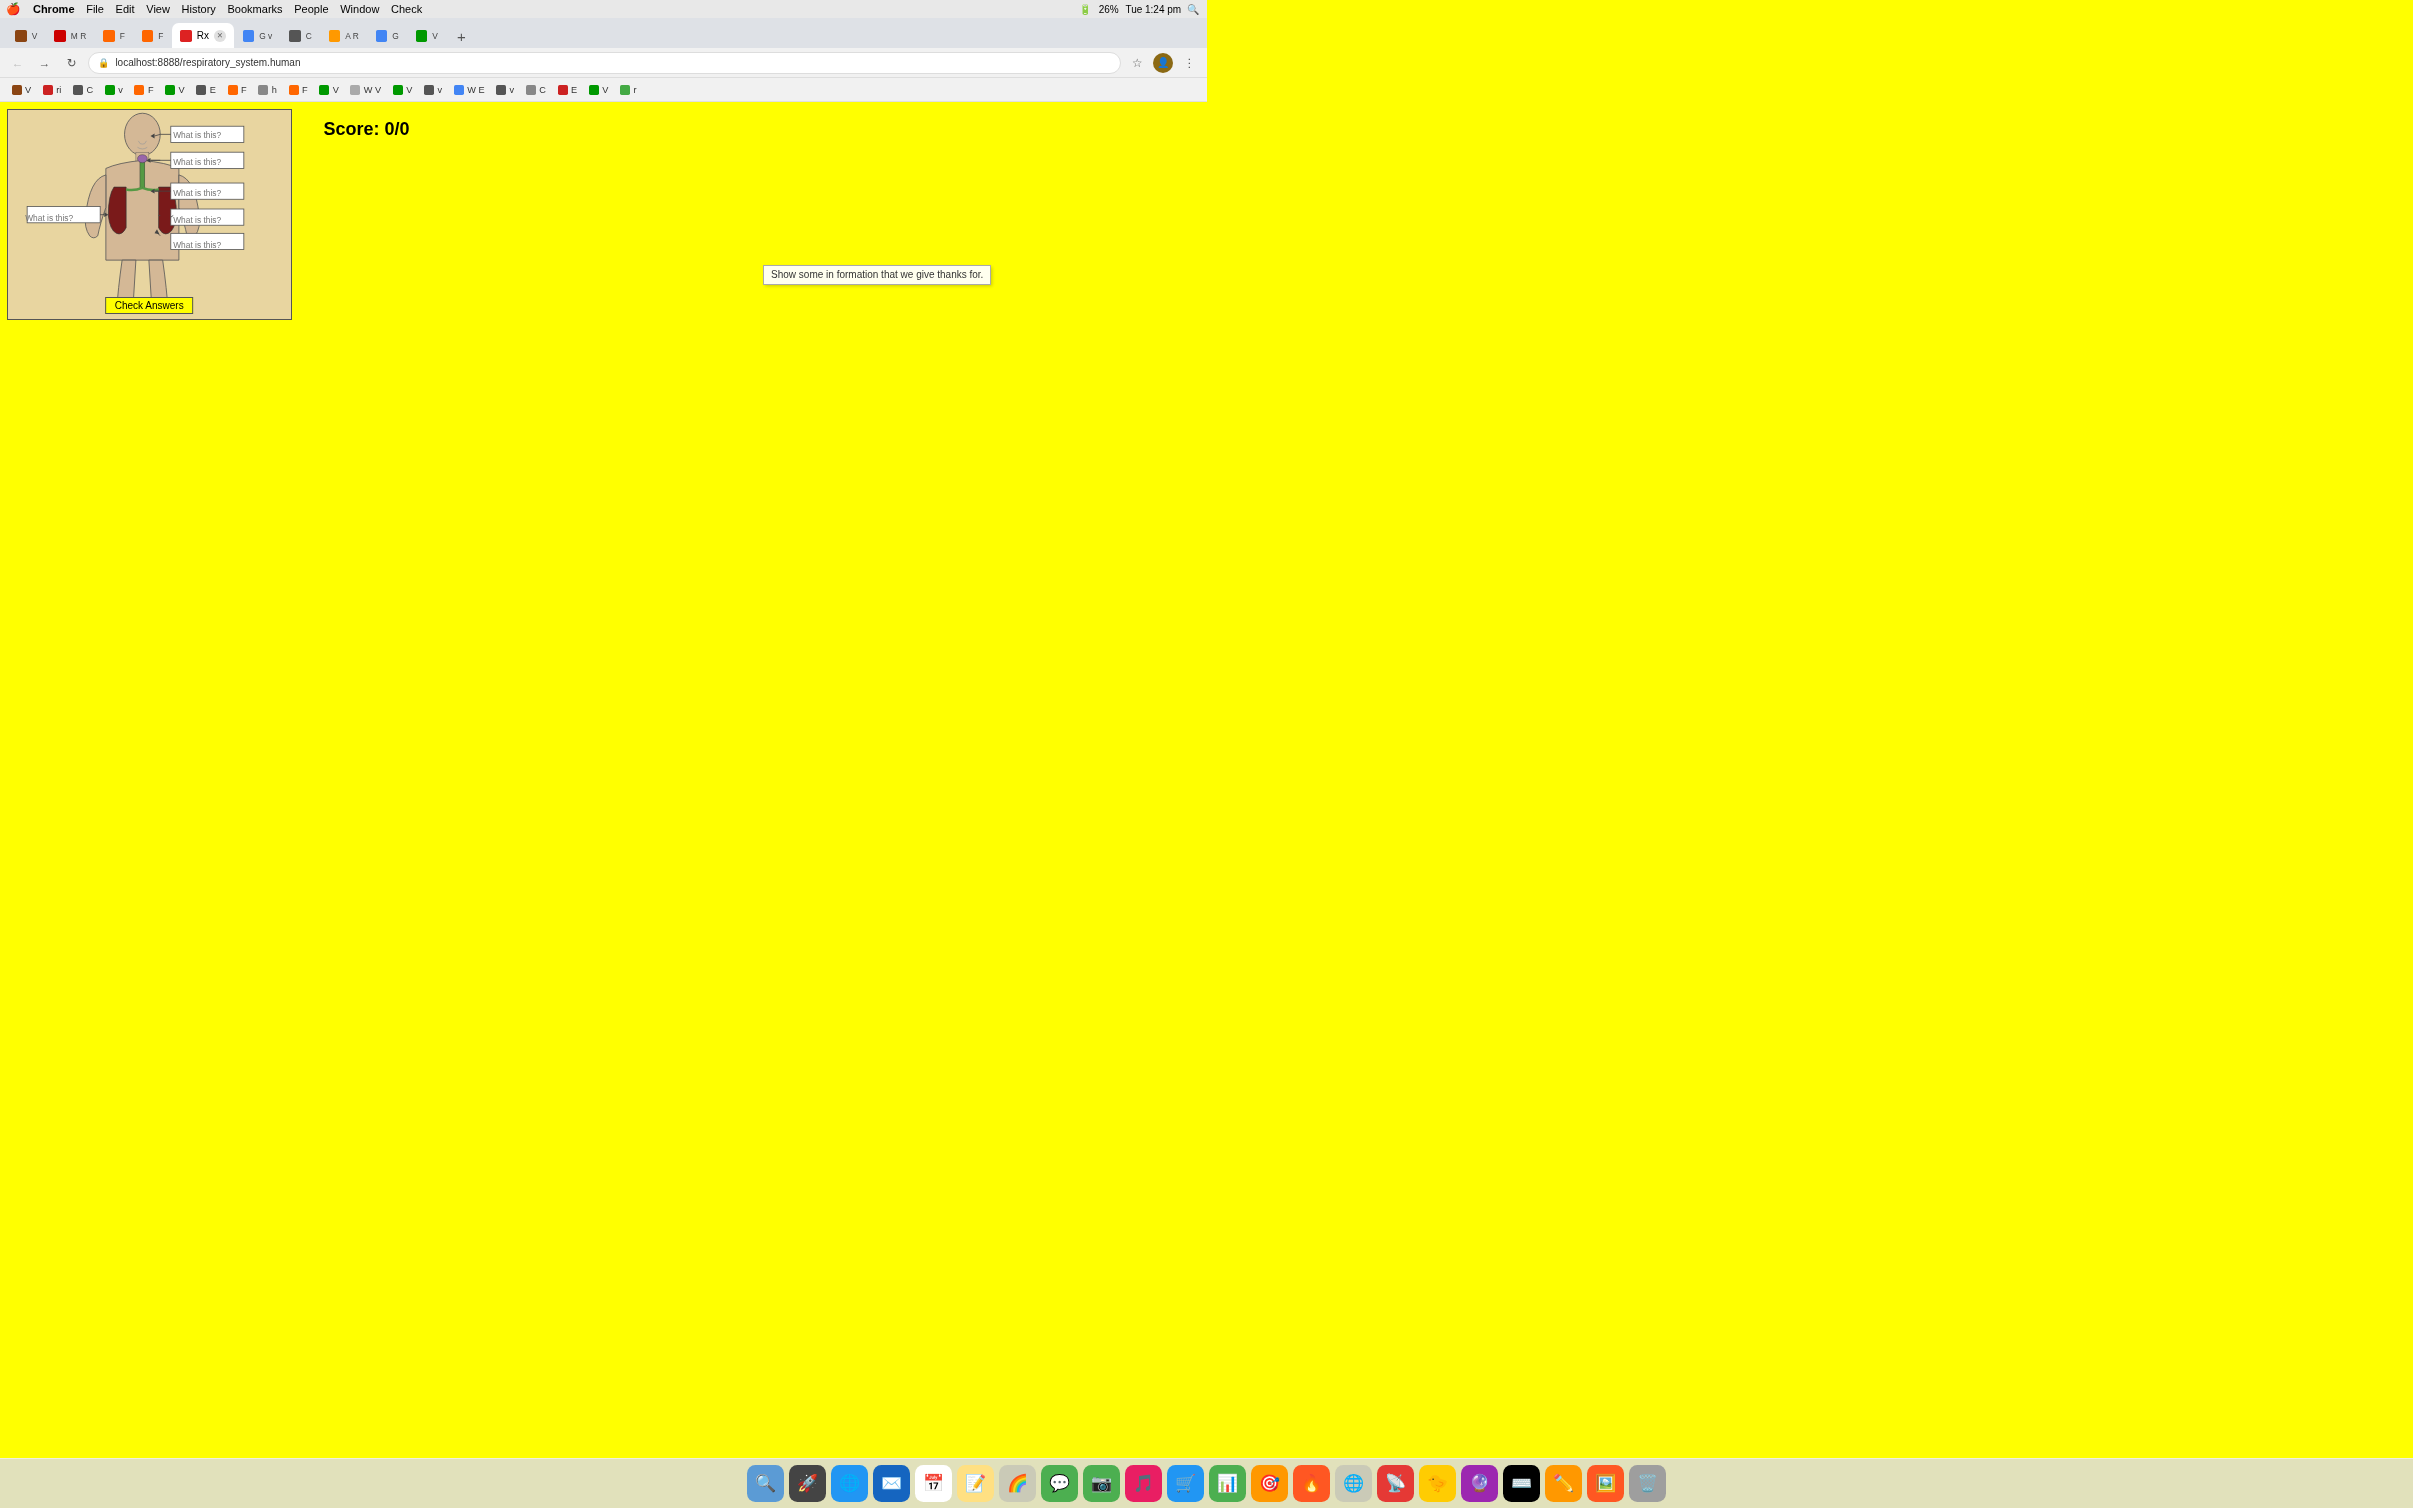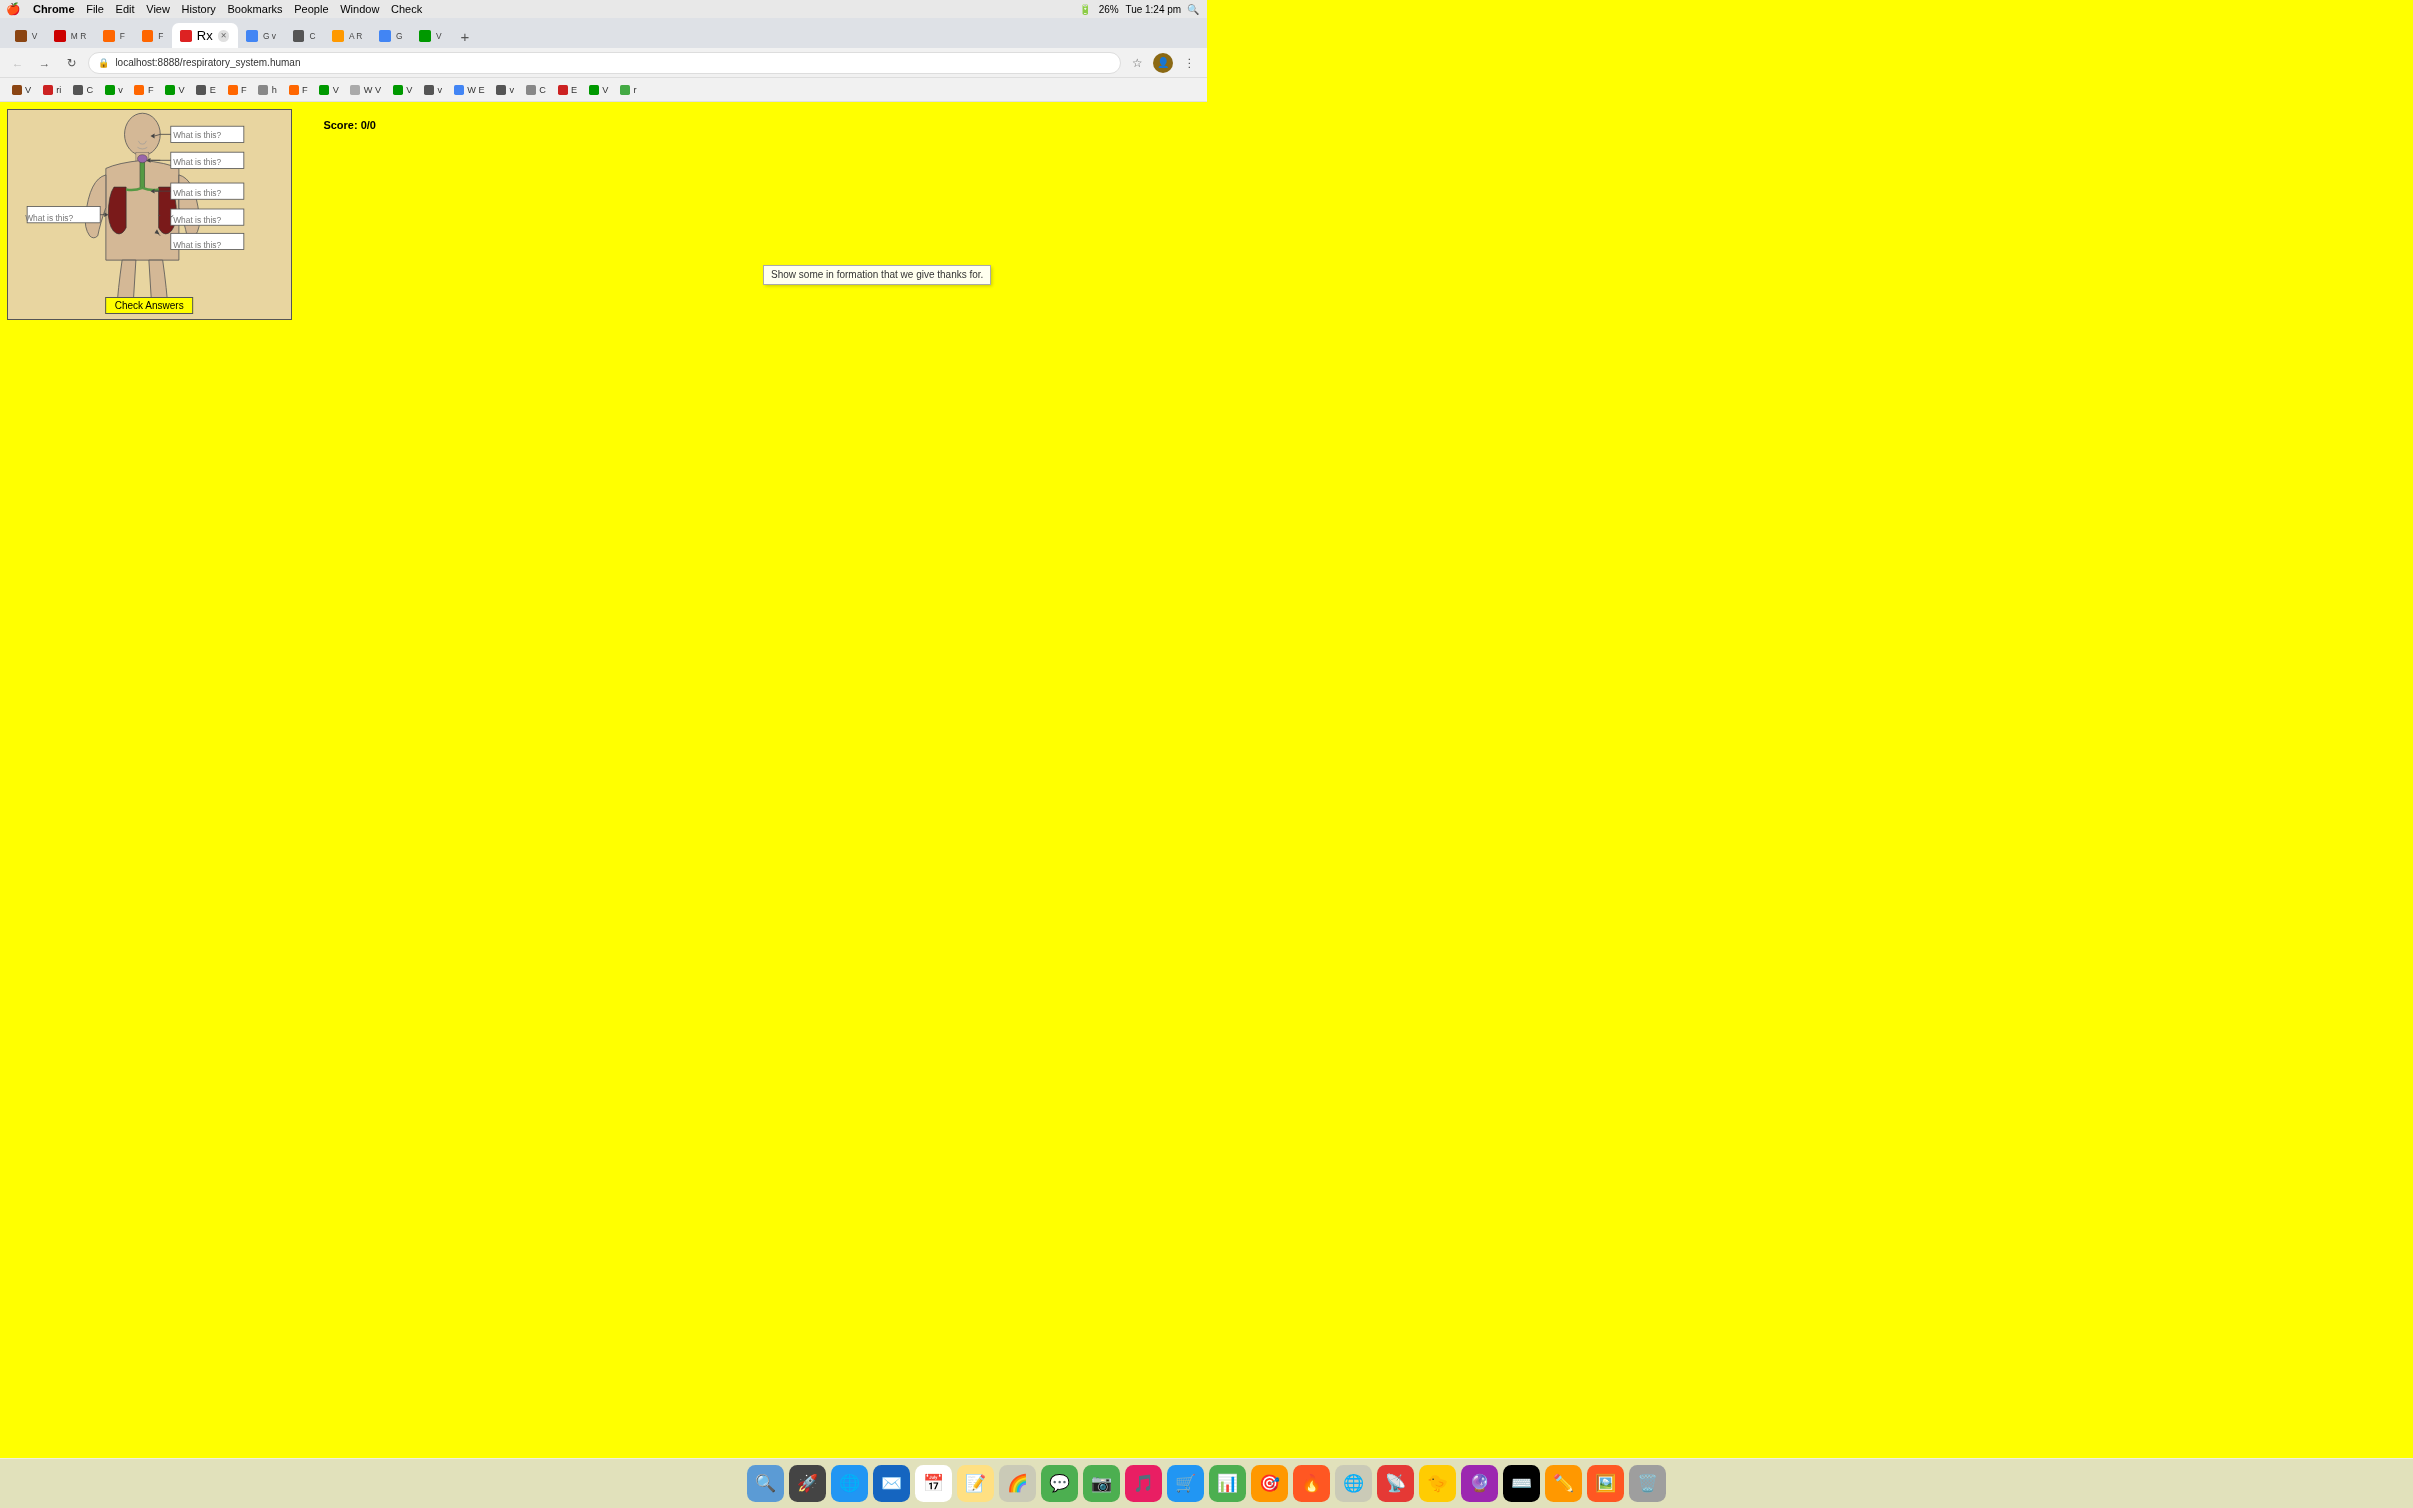"Rx" span { font-size: 13px -> 10px }
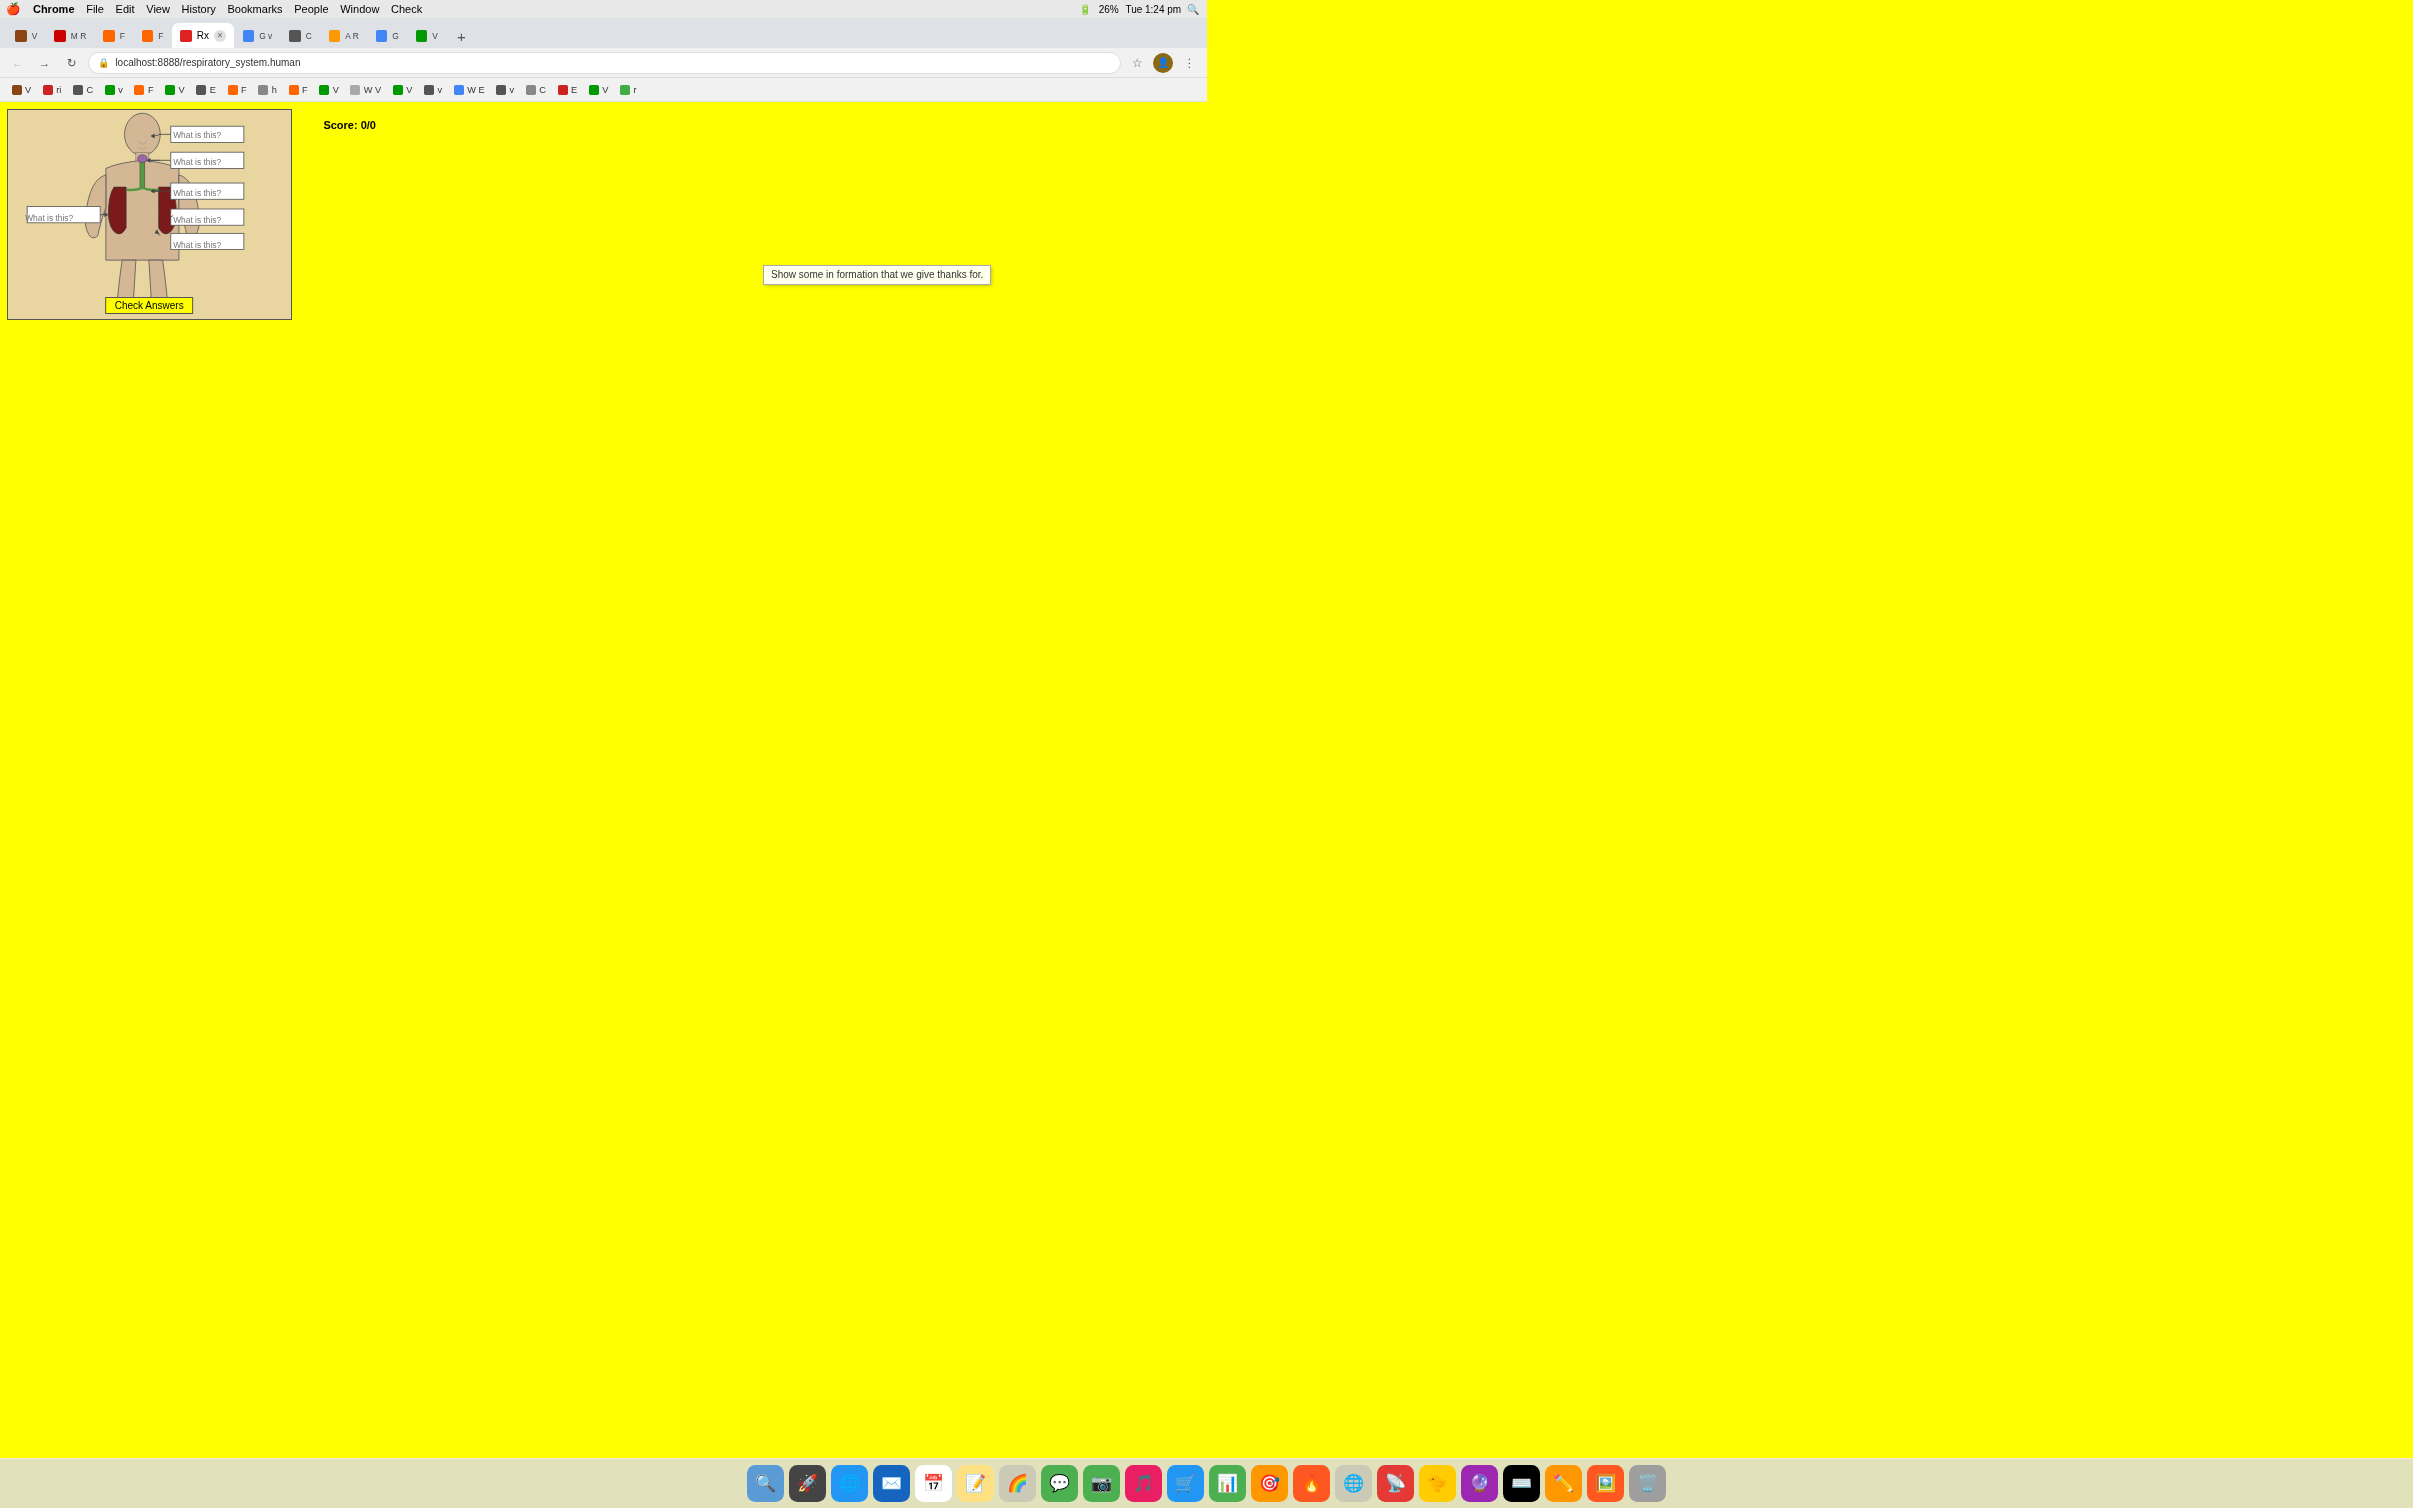"Score: 0/0" .score-text { font-size: 11px -> 18px }
